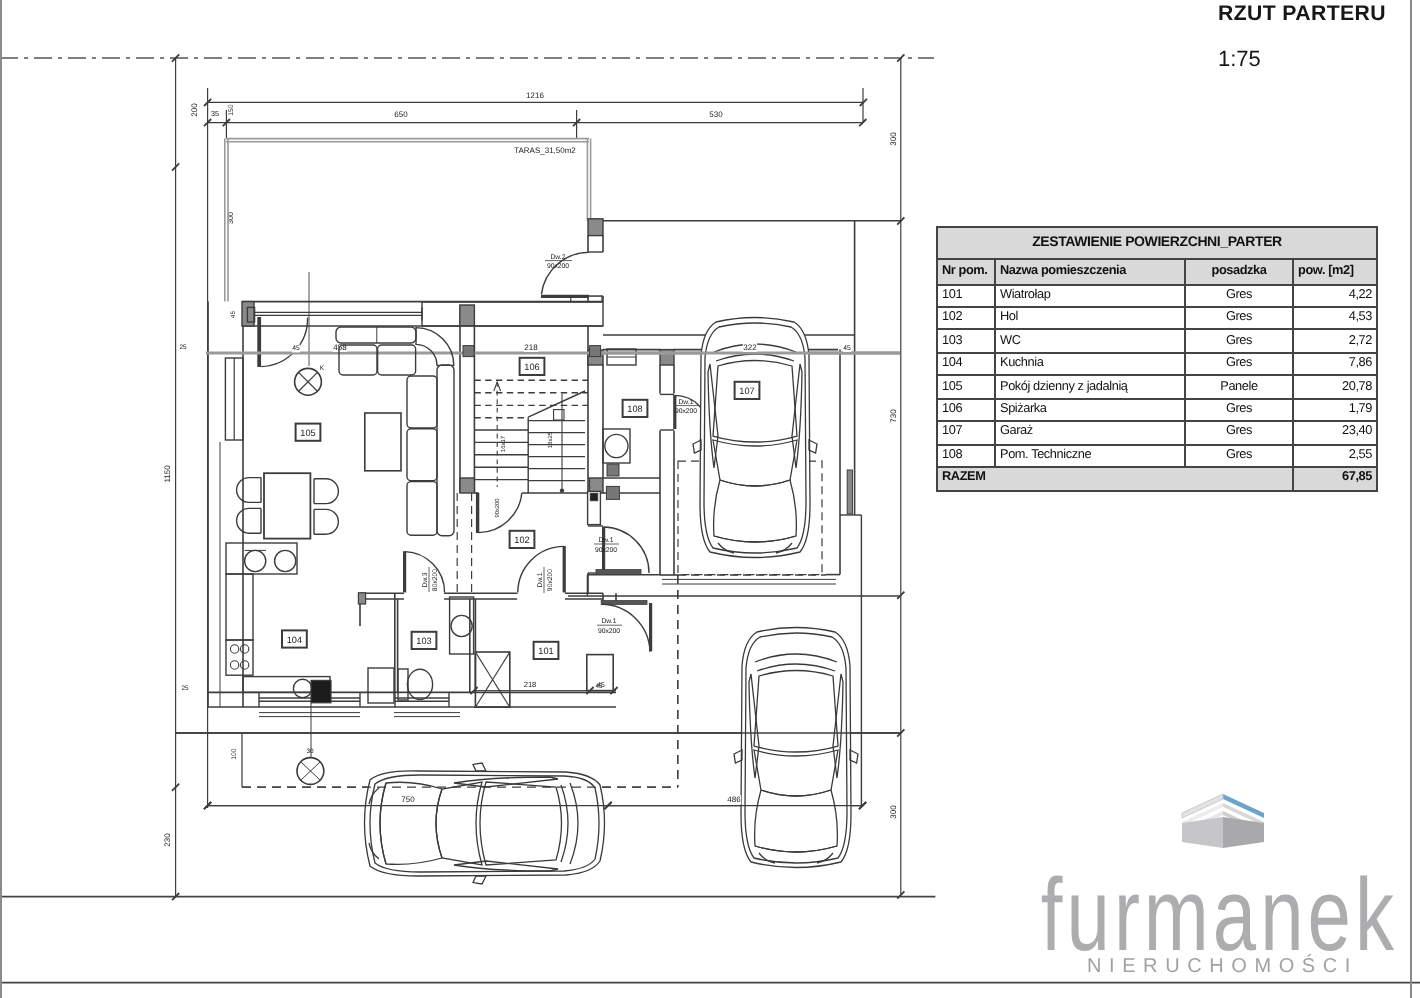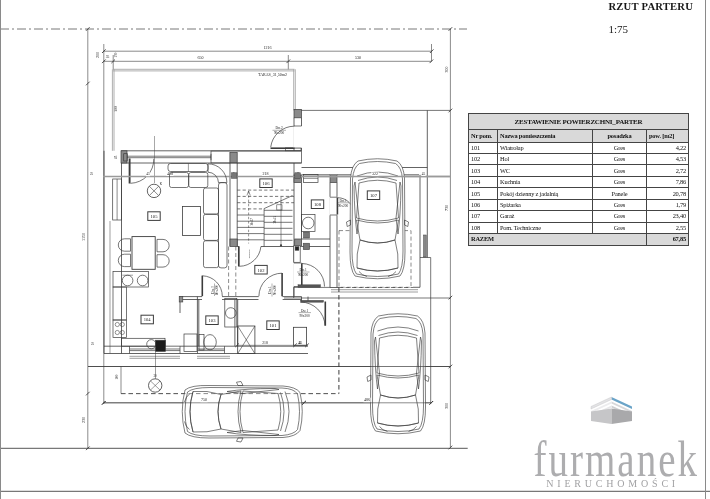"RZUT PARTERU" #page { font-family: Liberation Serif, serif -> Liberation Sans, sans-serif }
